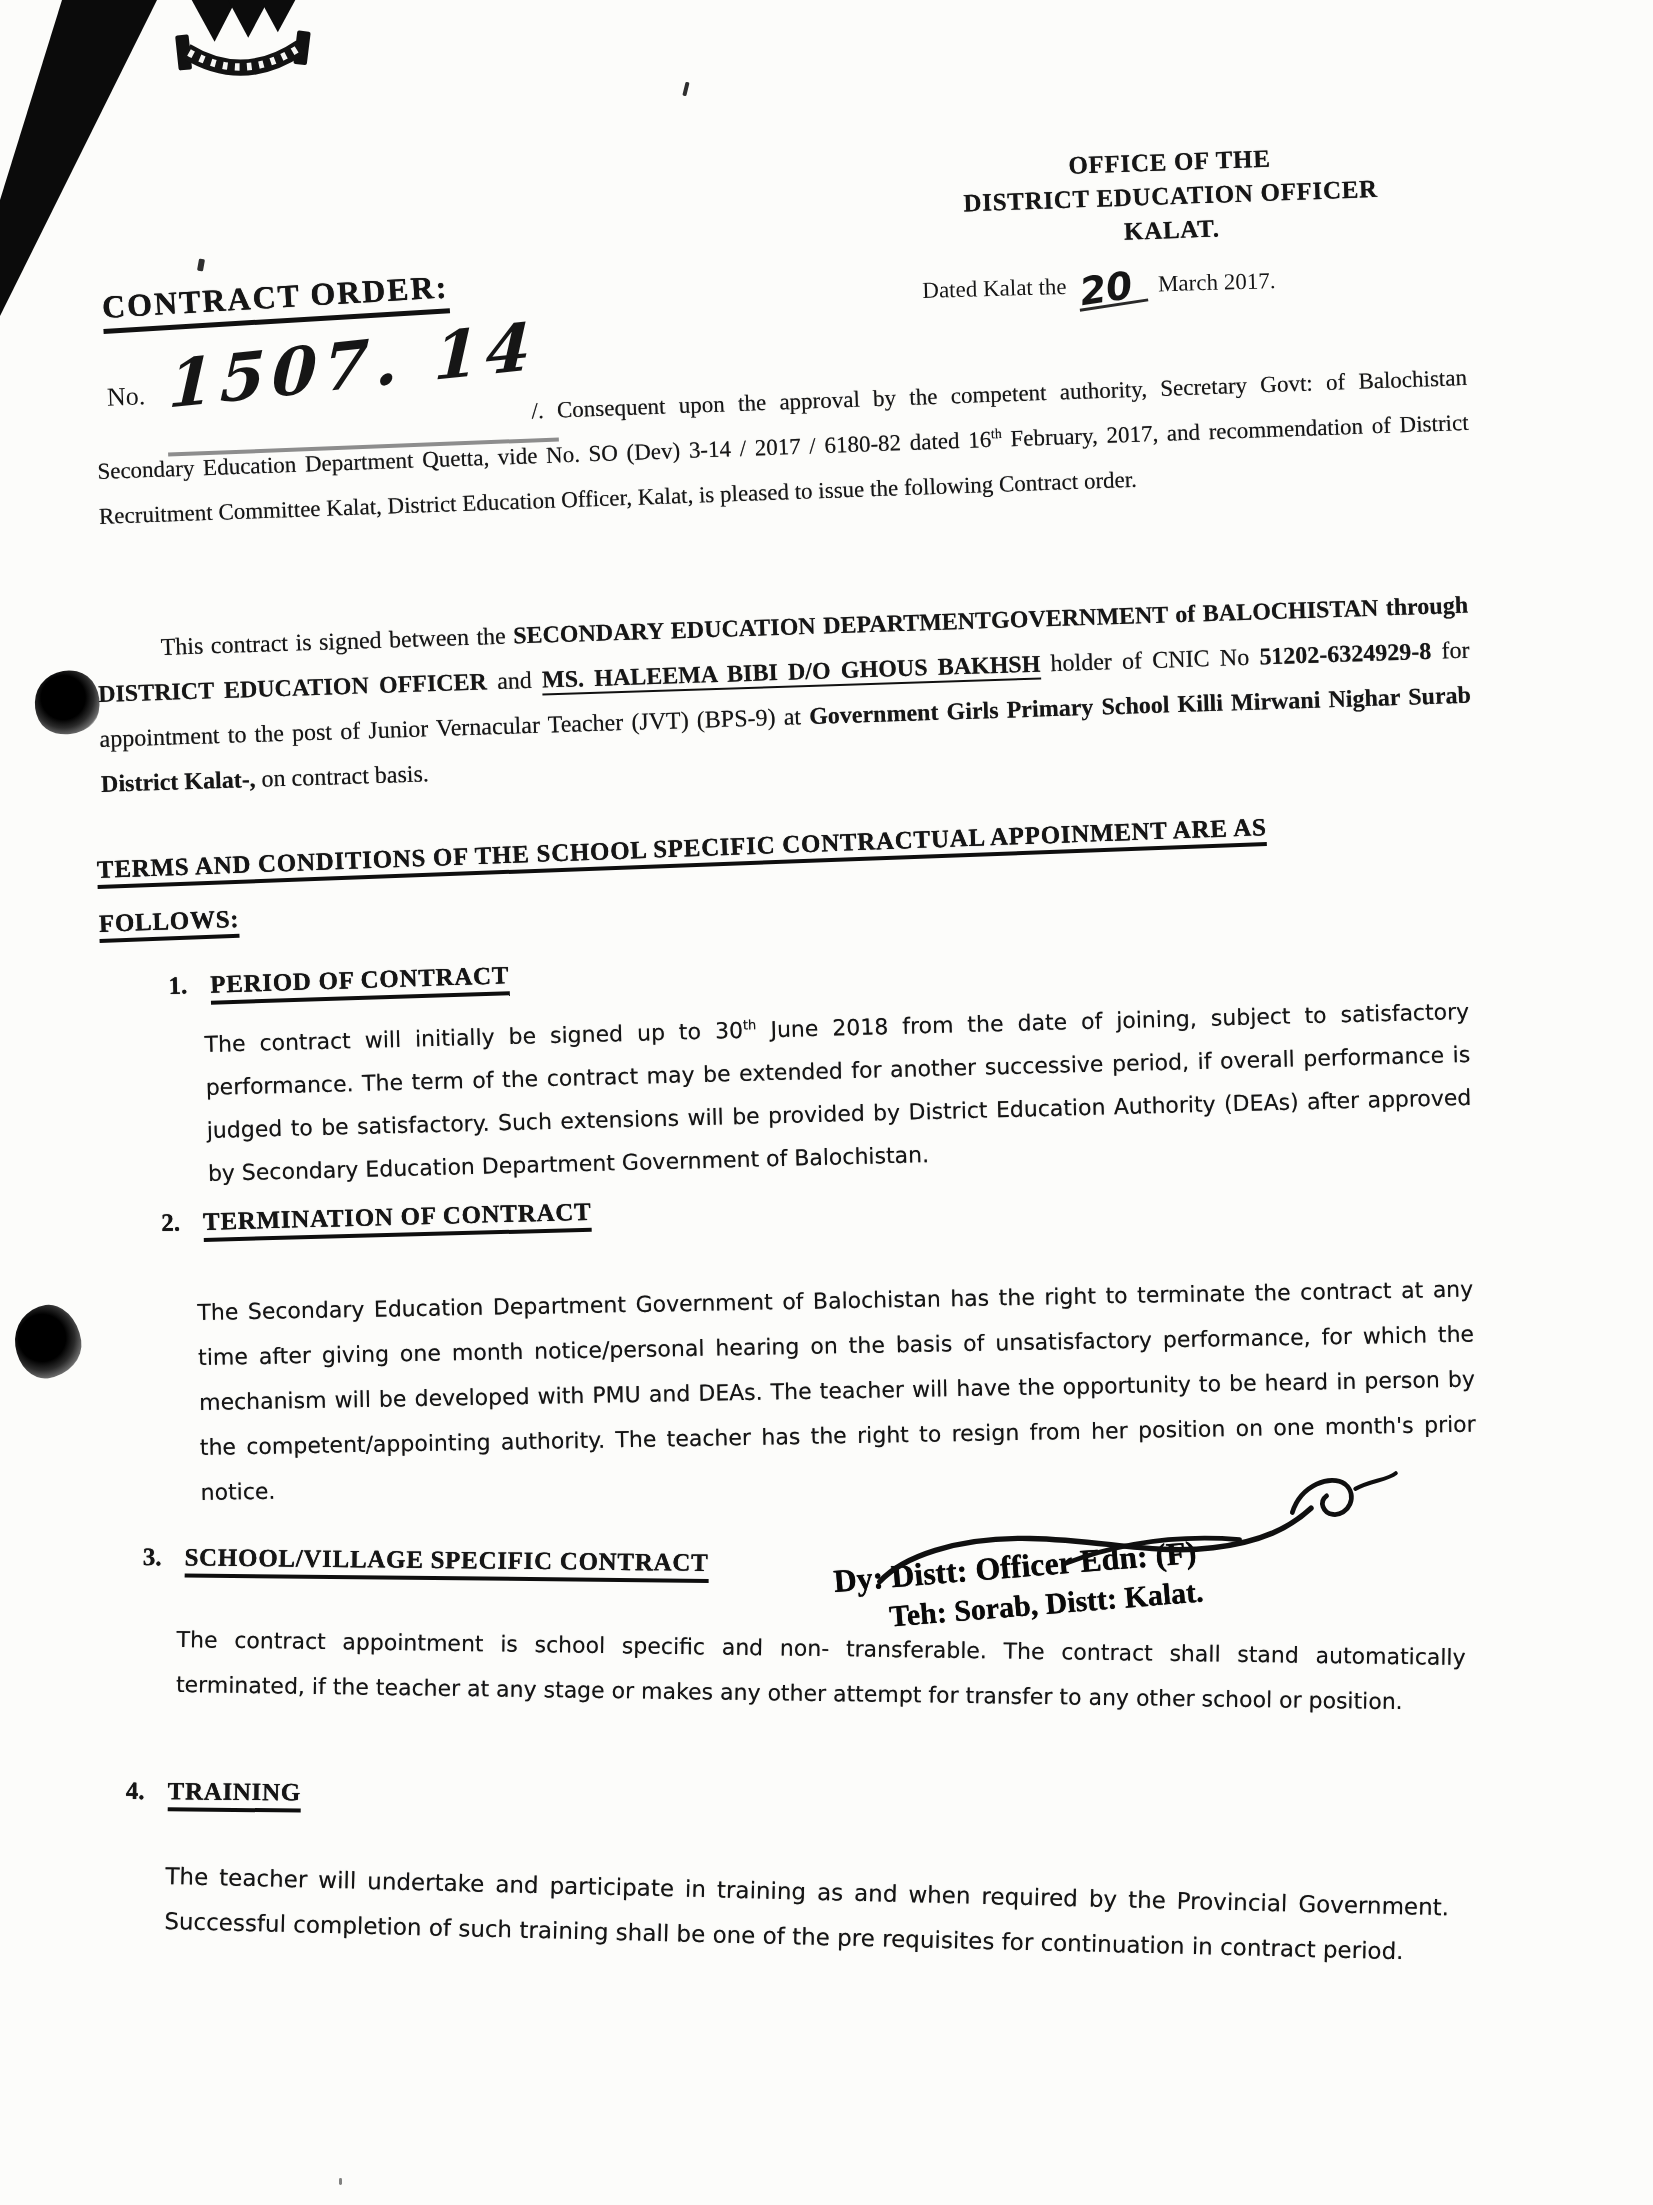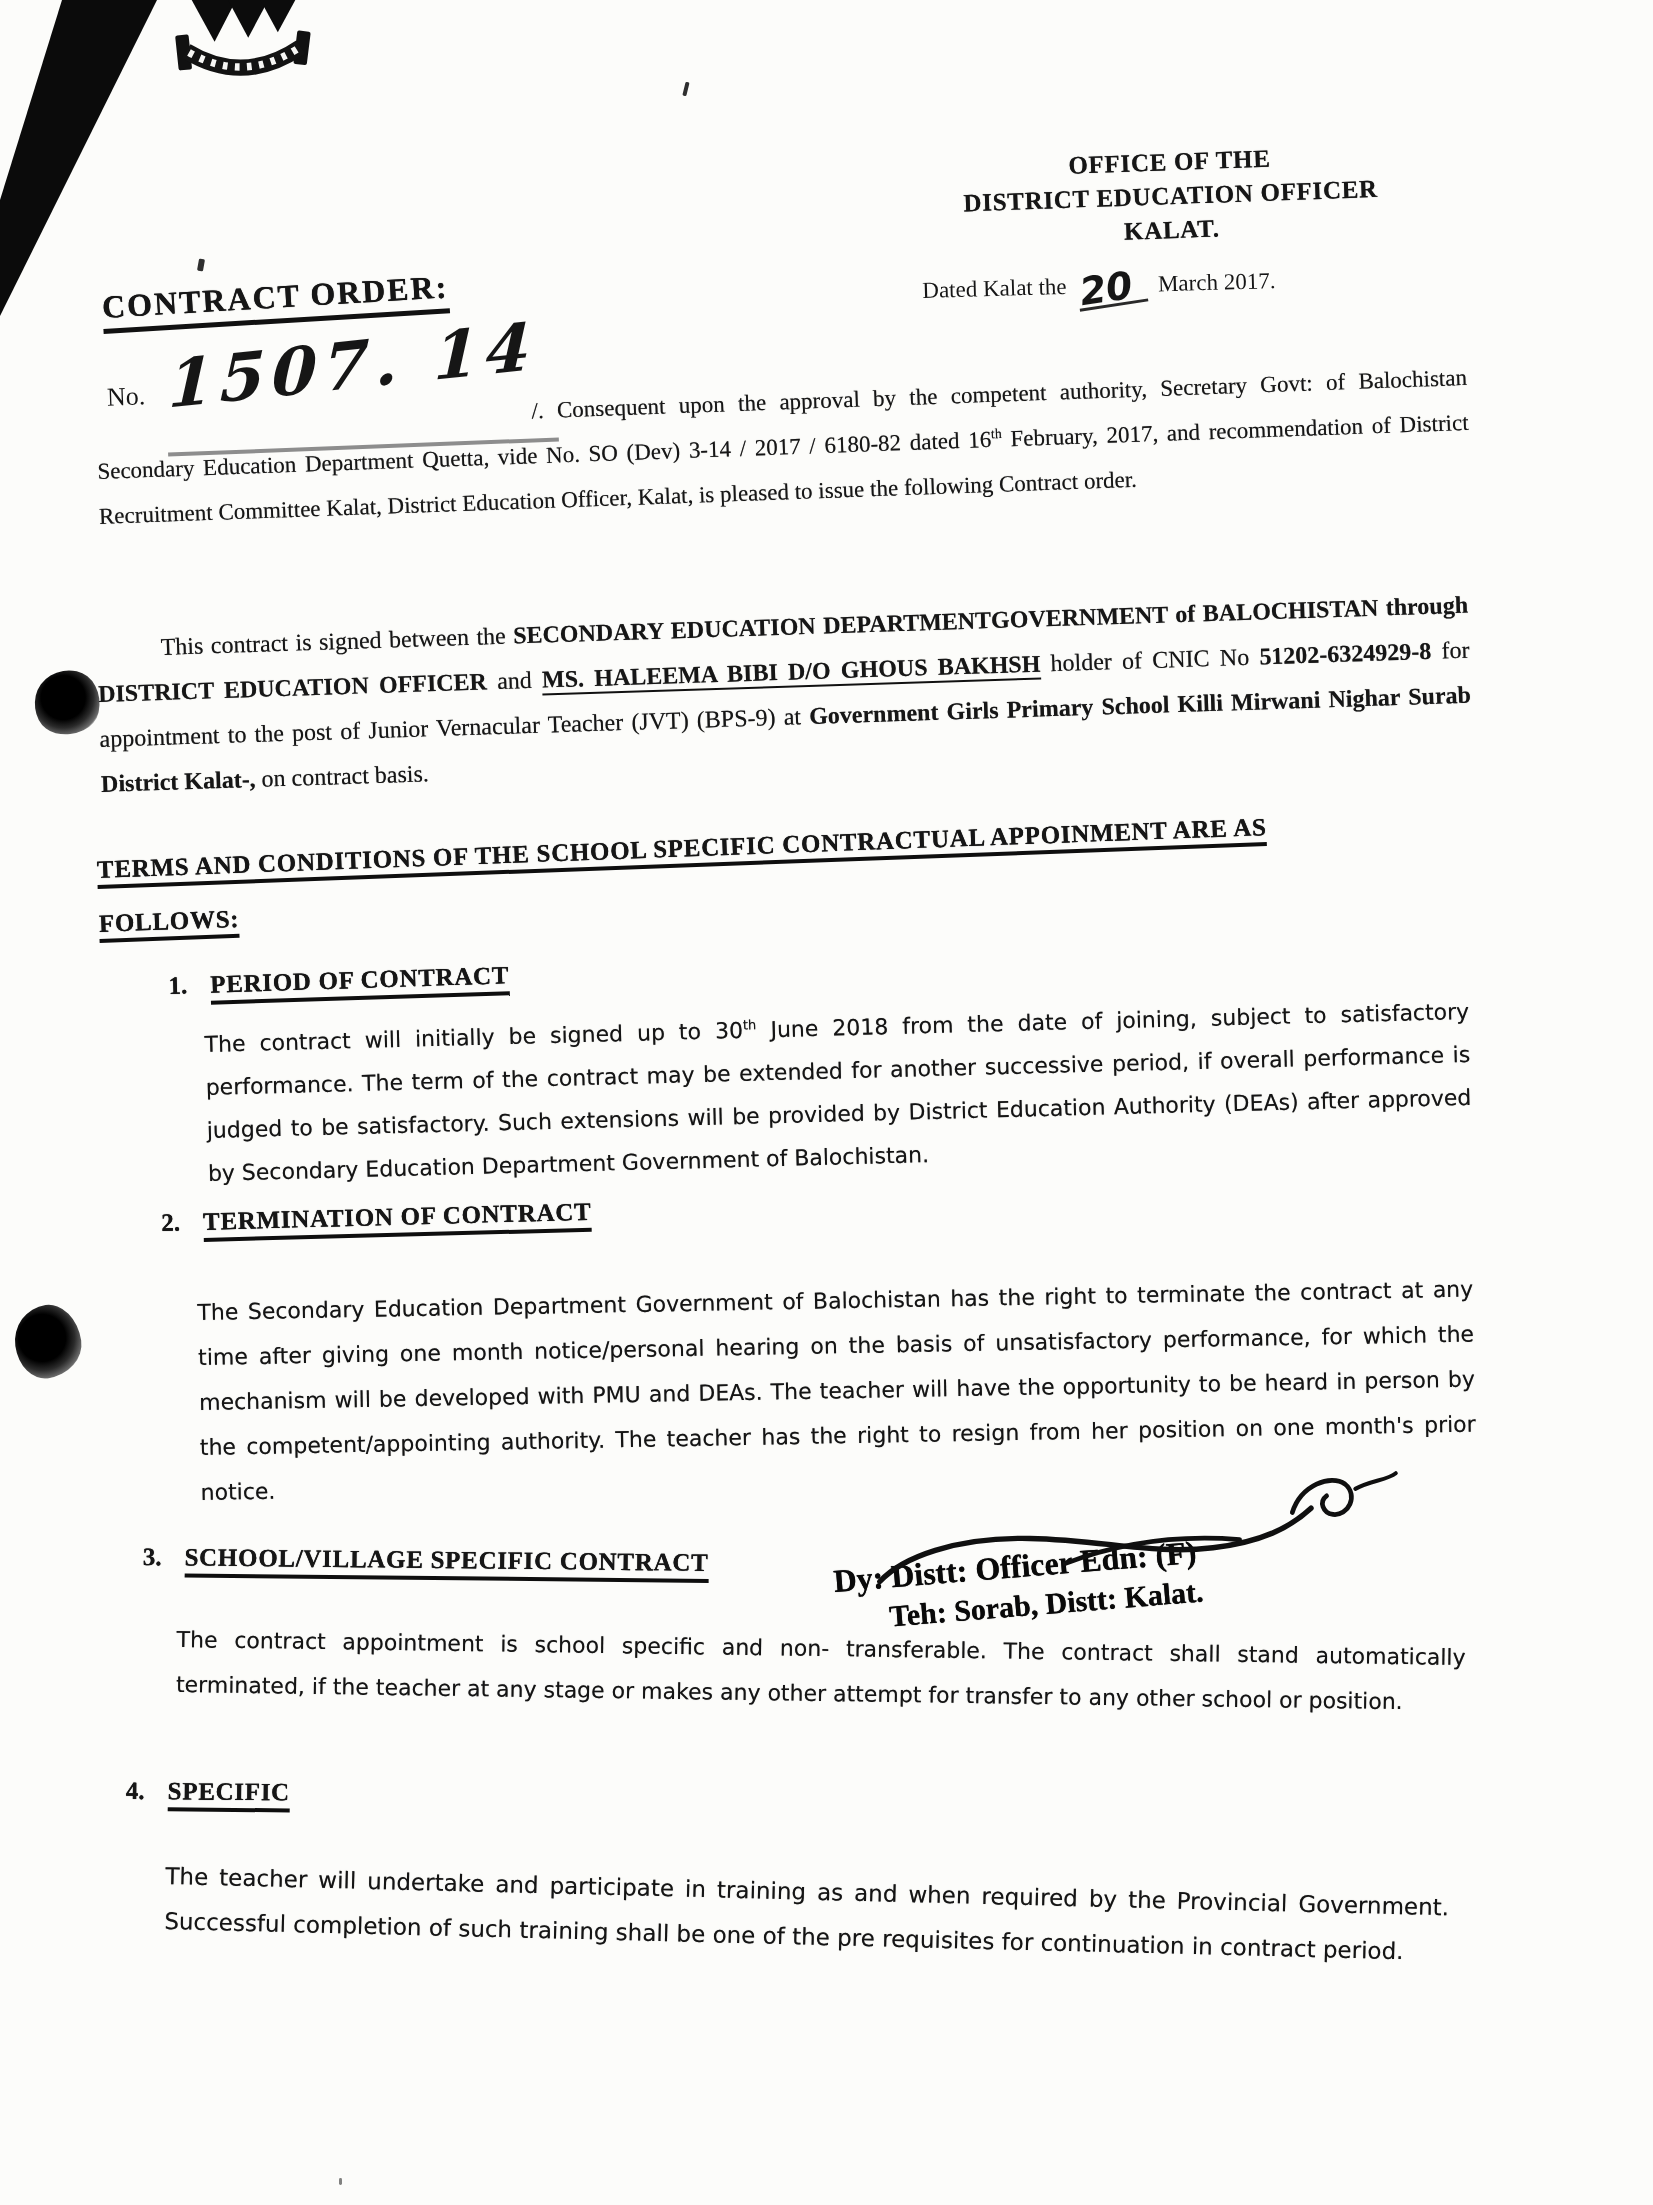"SPECIFIC" span.hd { text: SPECIFIC -> TRAINING }
